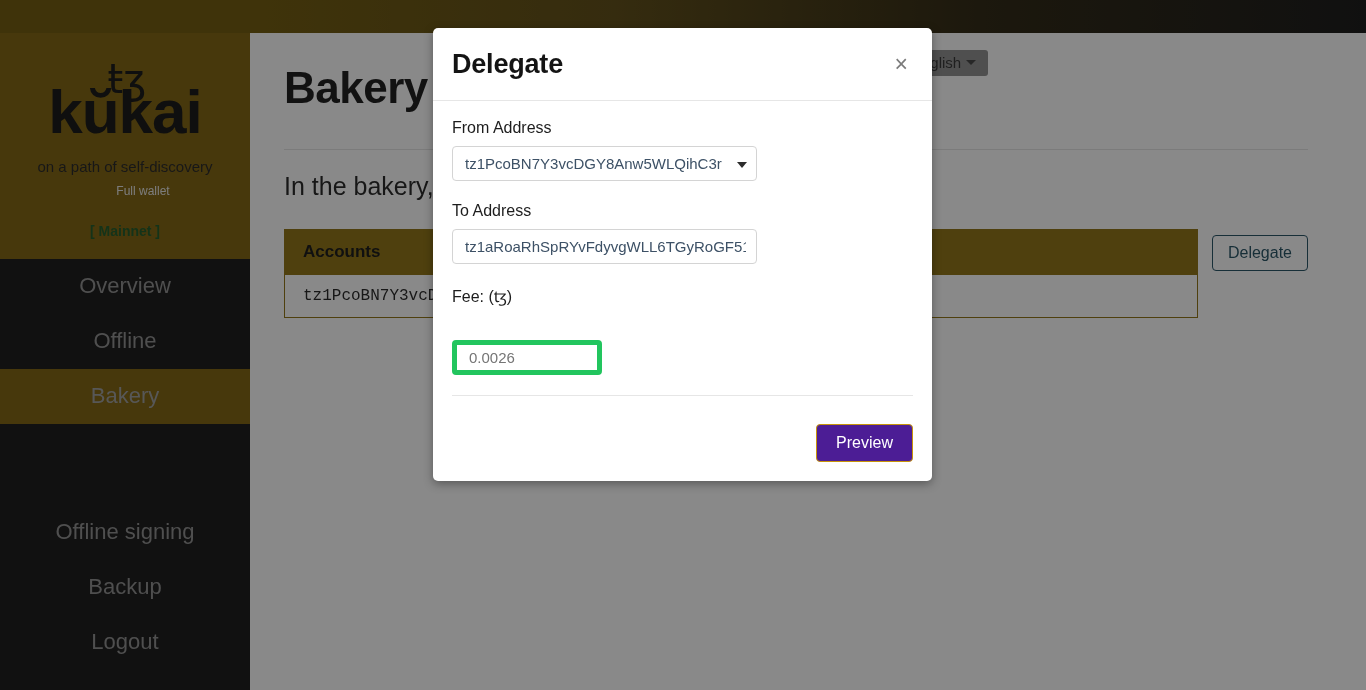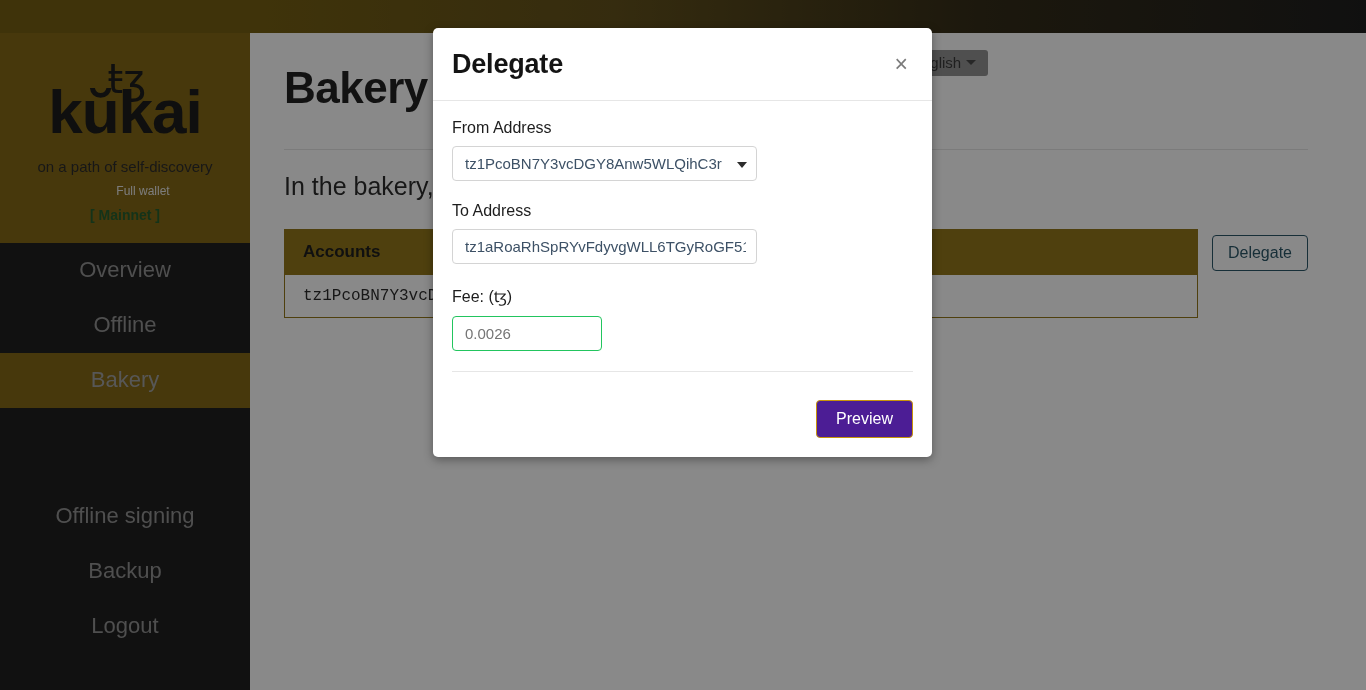"[ Mainnet ]" .brand-net { margin-top: 9px -> 25px }
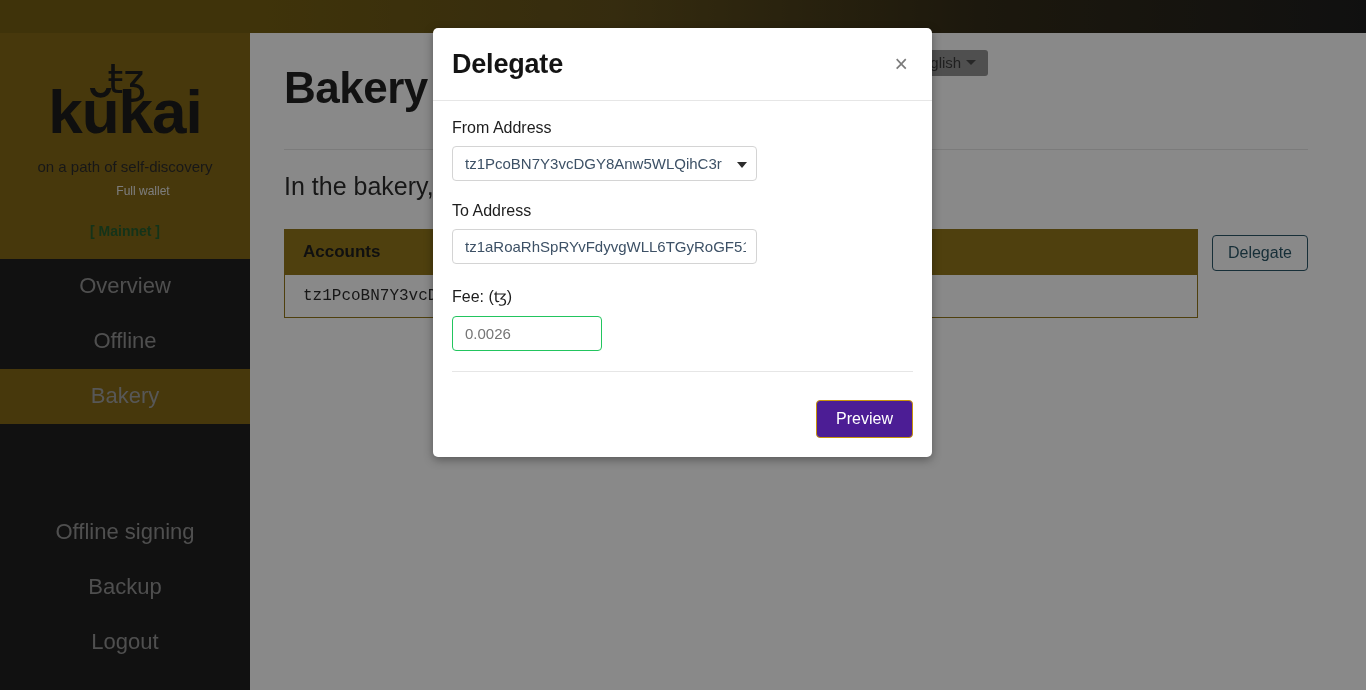"0.0026" .fee-input { border: 1px solid #22c55e -> 5px solid #22c55e; margin-top: none -> 24px }
